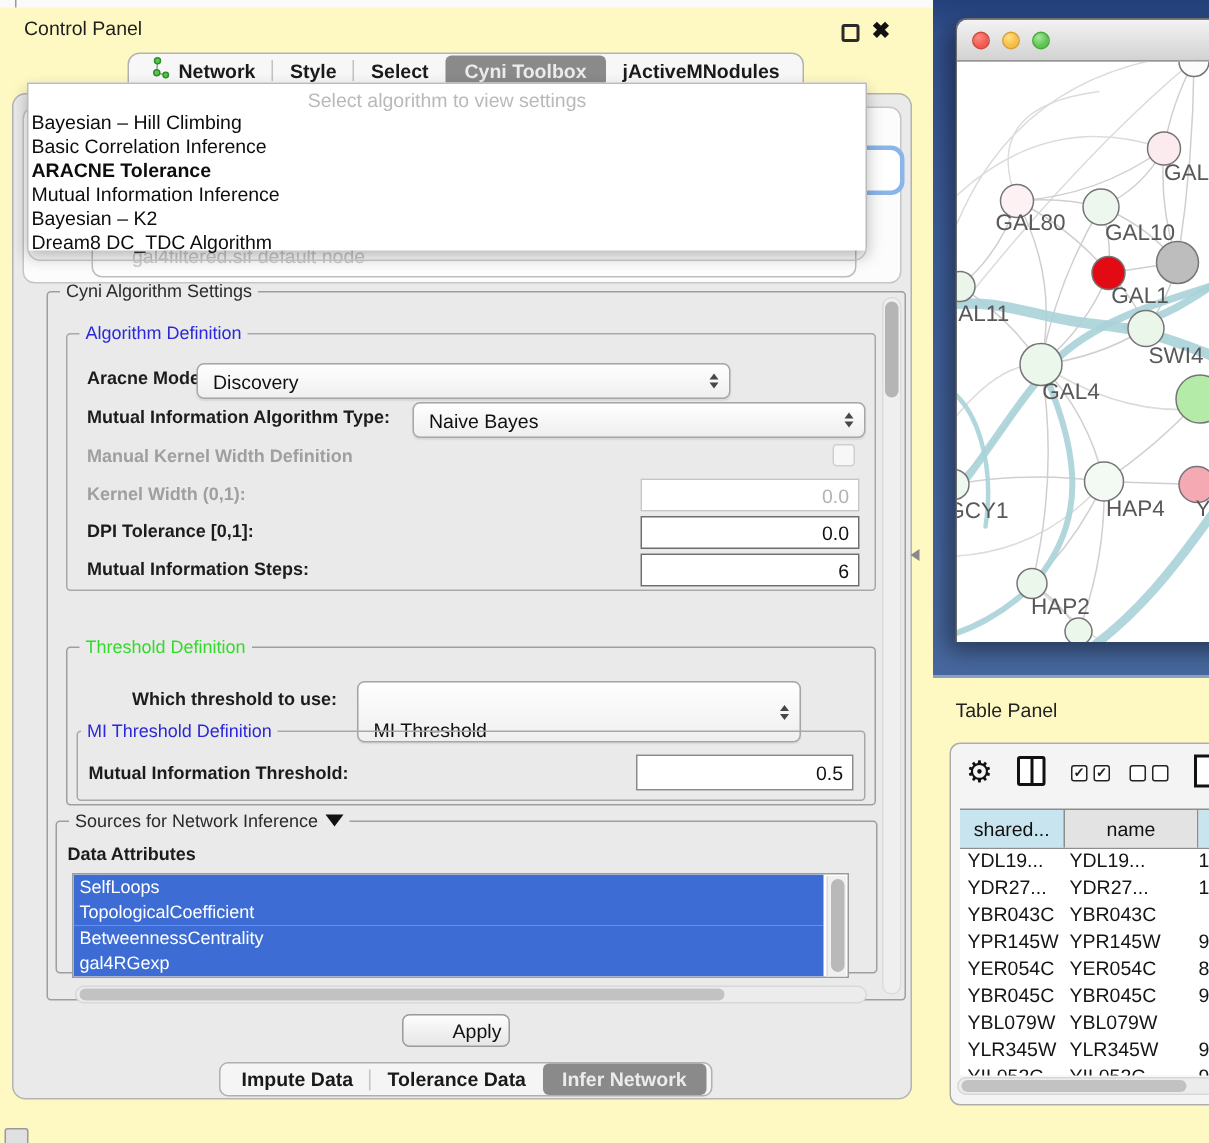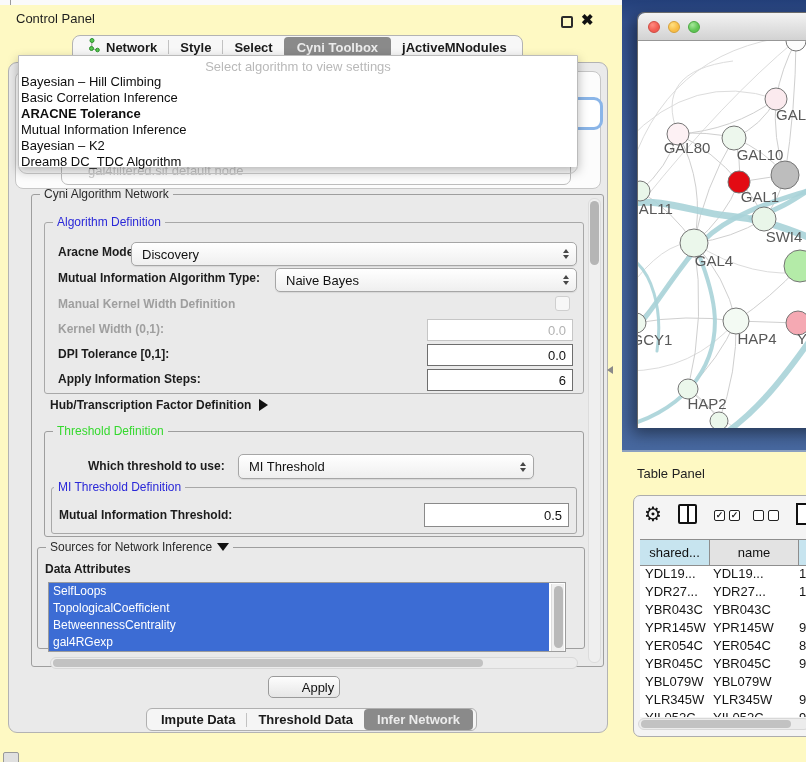"Network" .tabbar { left: 72px -> 85px }
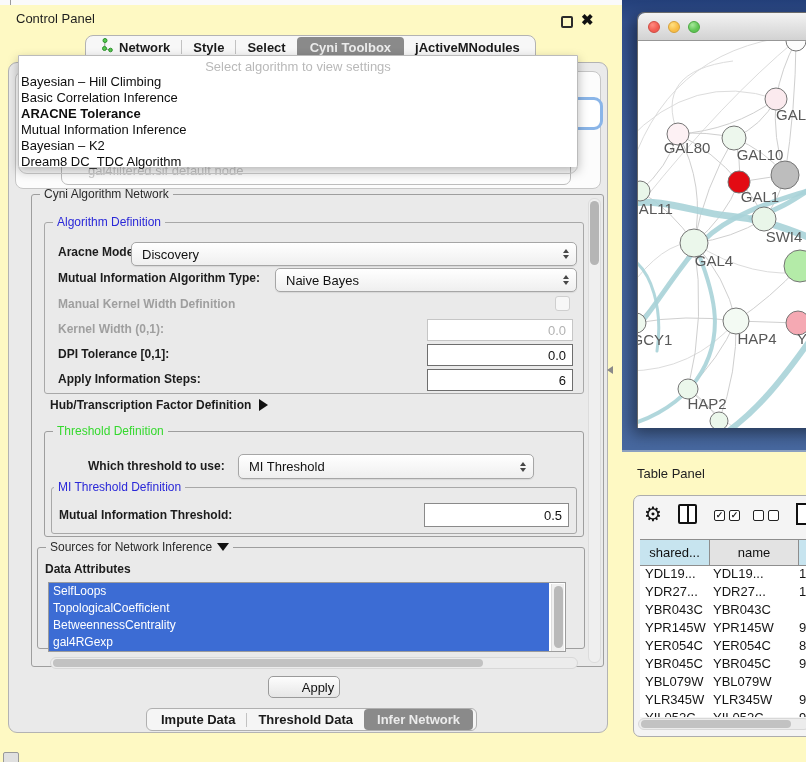"Cyni Algorithm Network" span.lg { text: Network -> Settings }
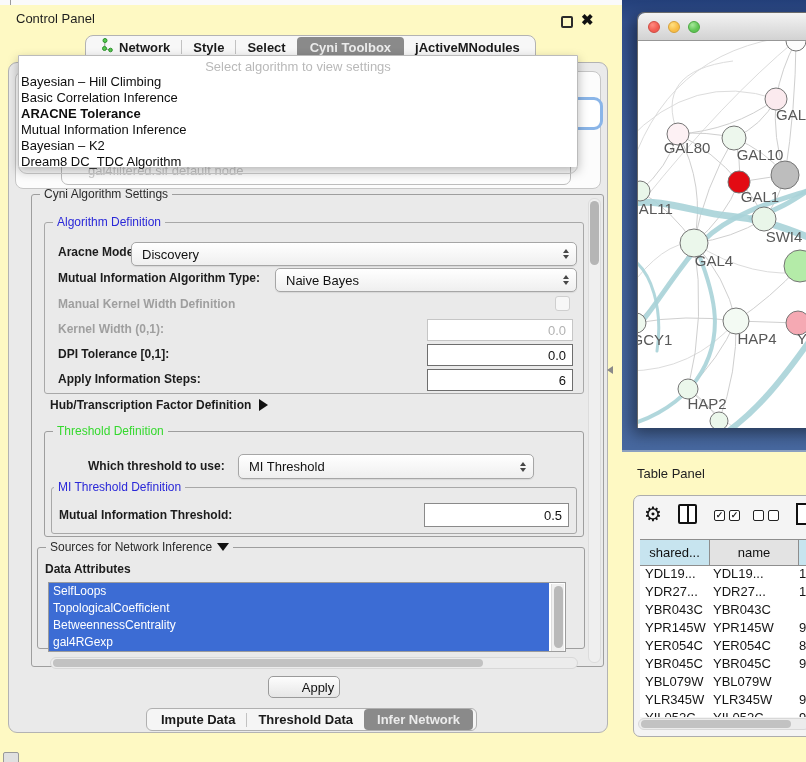"Discovery" div.combo { width: 446px -> 356px }
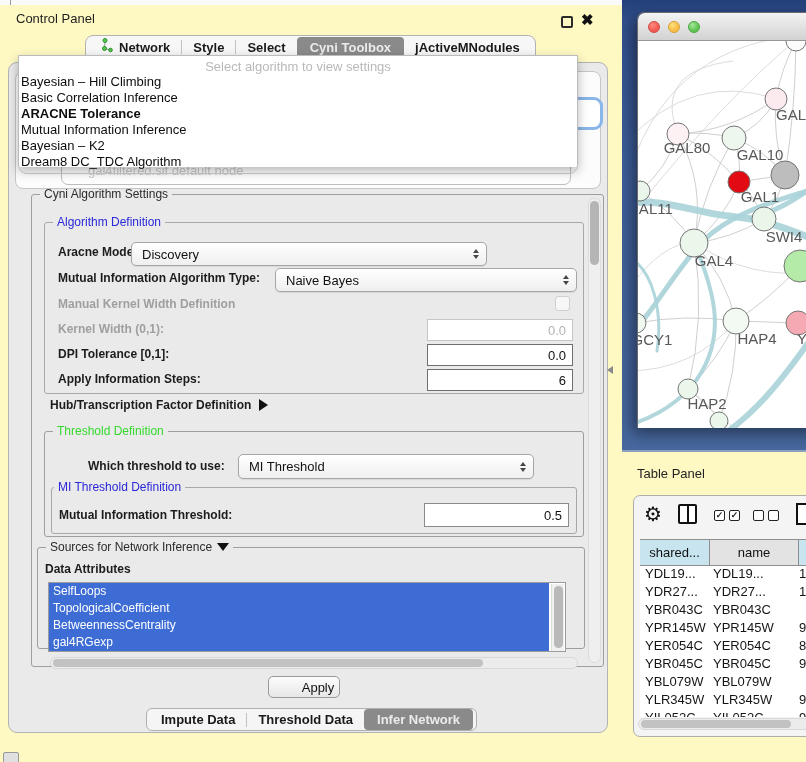"Apply Information Steps:" div.blb { text: Apply -> Mutual }
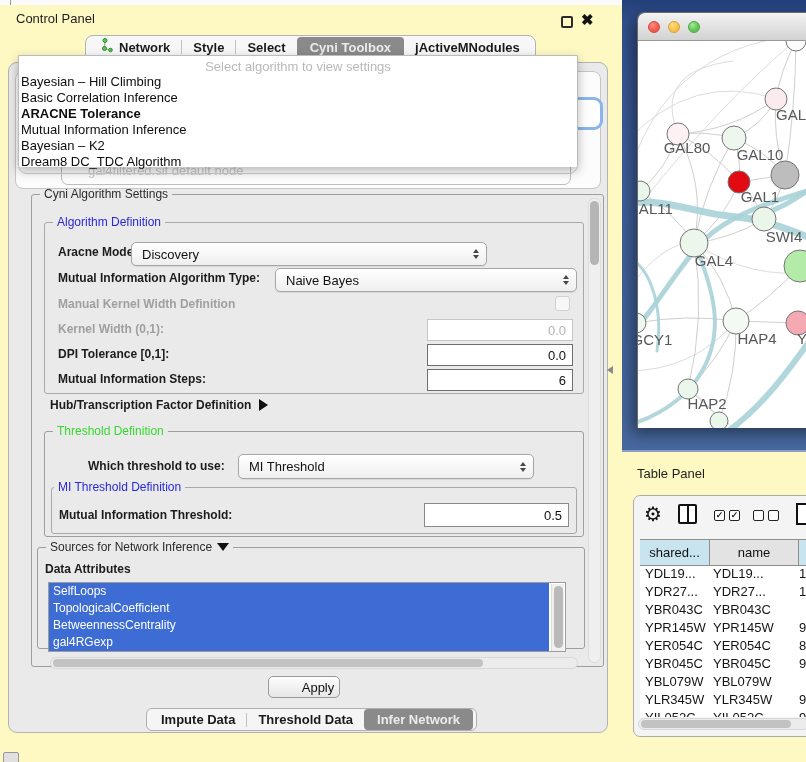"Hub/Transcription Factor Definition" div.hub-row { html: <div> <span>Hub/Transcription Factor Definition</span> <span></span> </div> -> none }
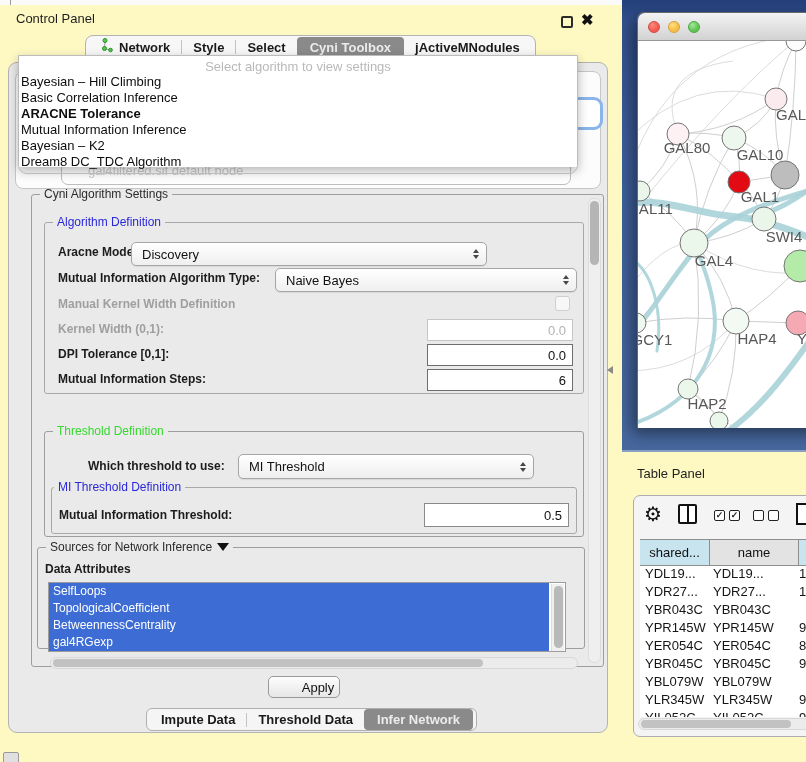"MI Threshold" div.combo { align-items: none -> flex-end; height: 25px -> 41px }
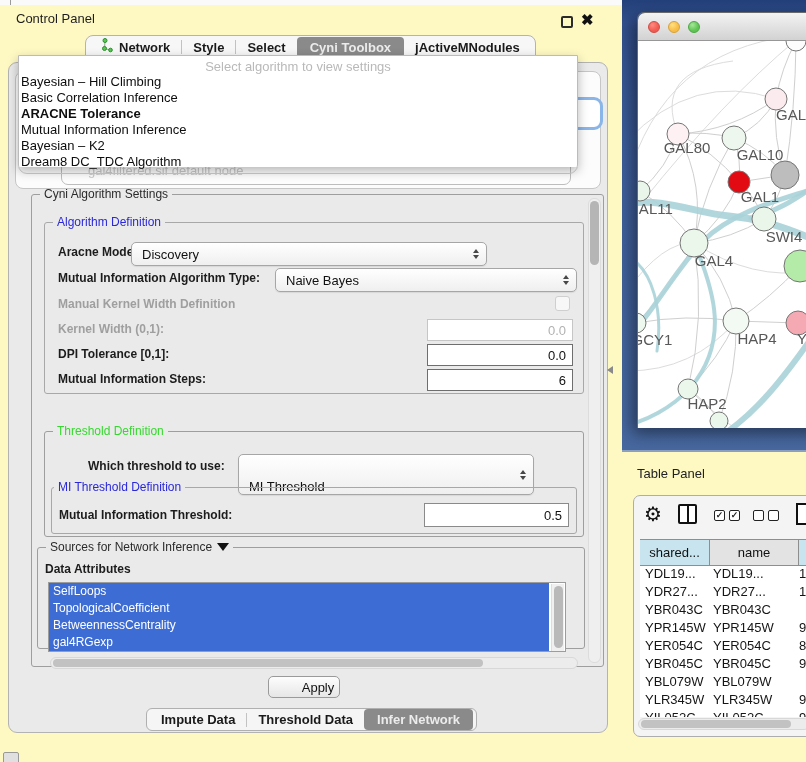"Threshold Data" span { text: Threshold -> Tolerance }
